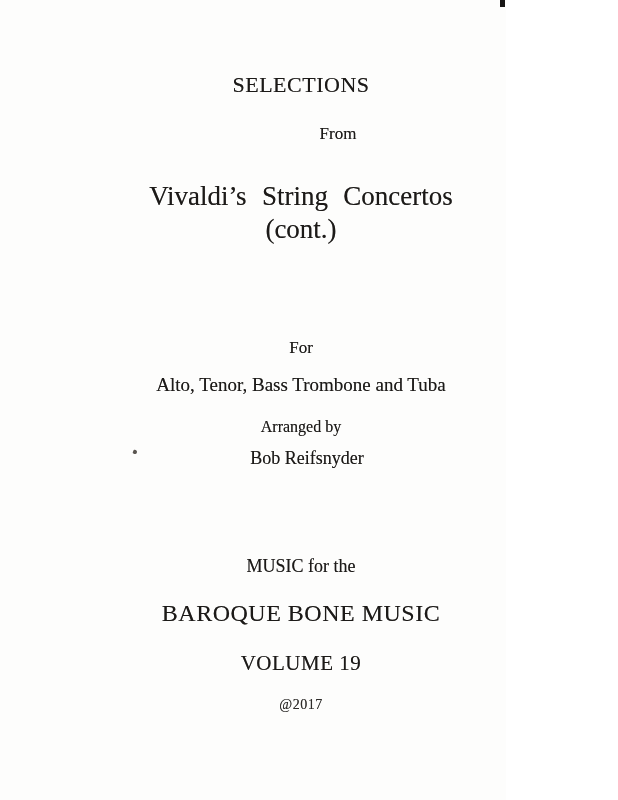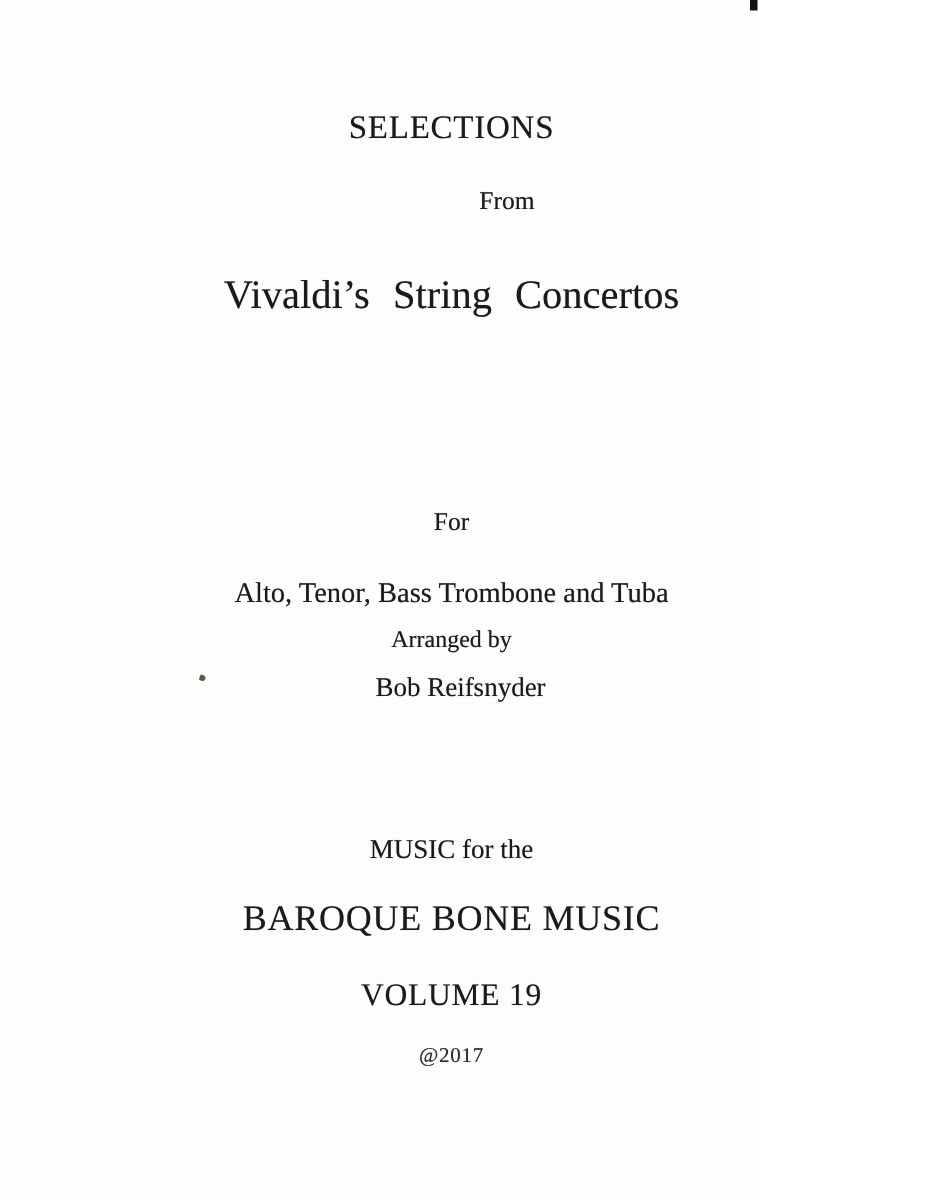"(cont.)" div { html: none -> <div>(cont.)</div> }
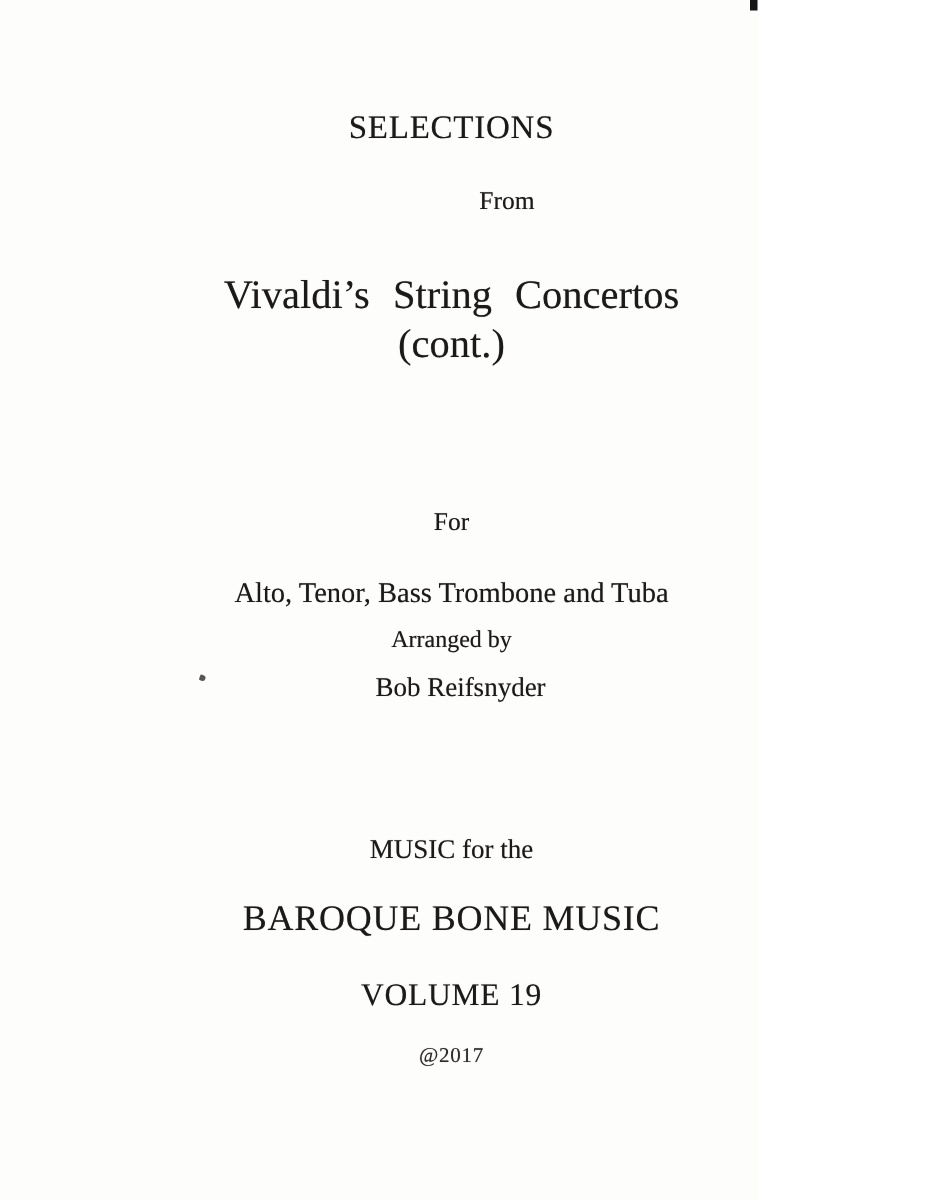"Alto, Tenor, Bass Trombone and" .instruments { top: 386px -> 375px }
